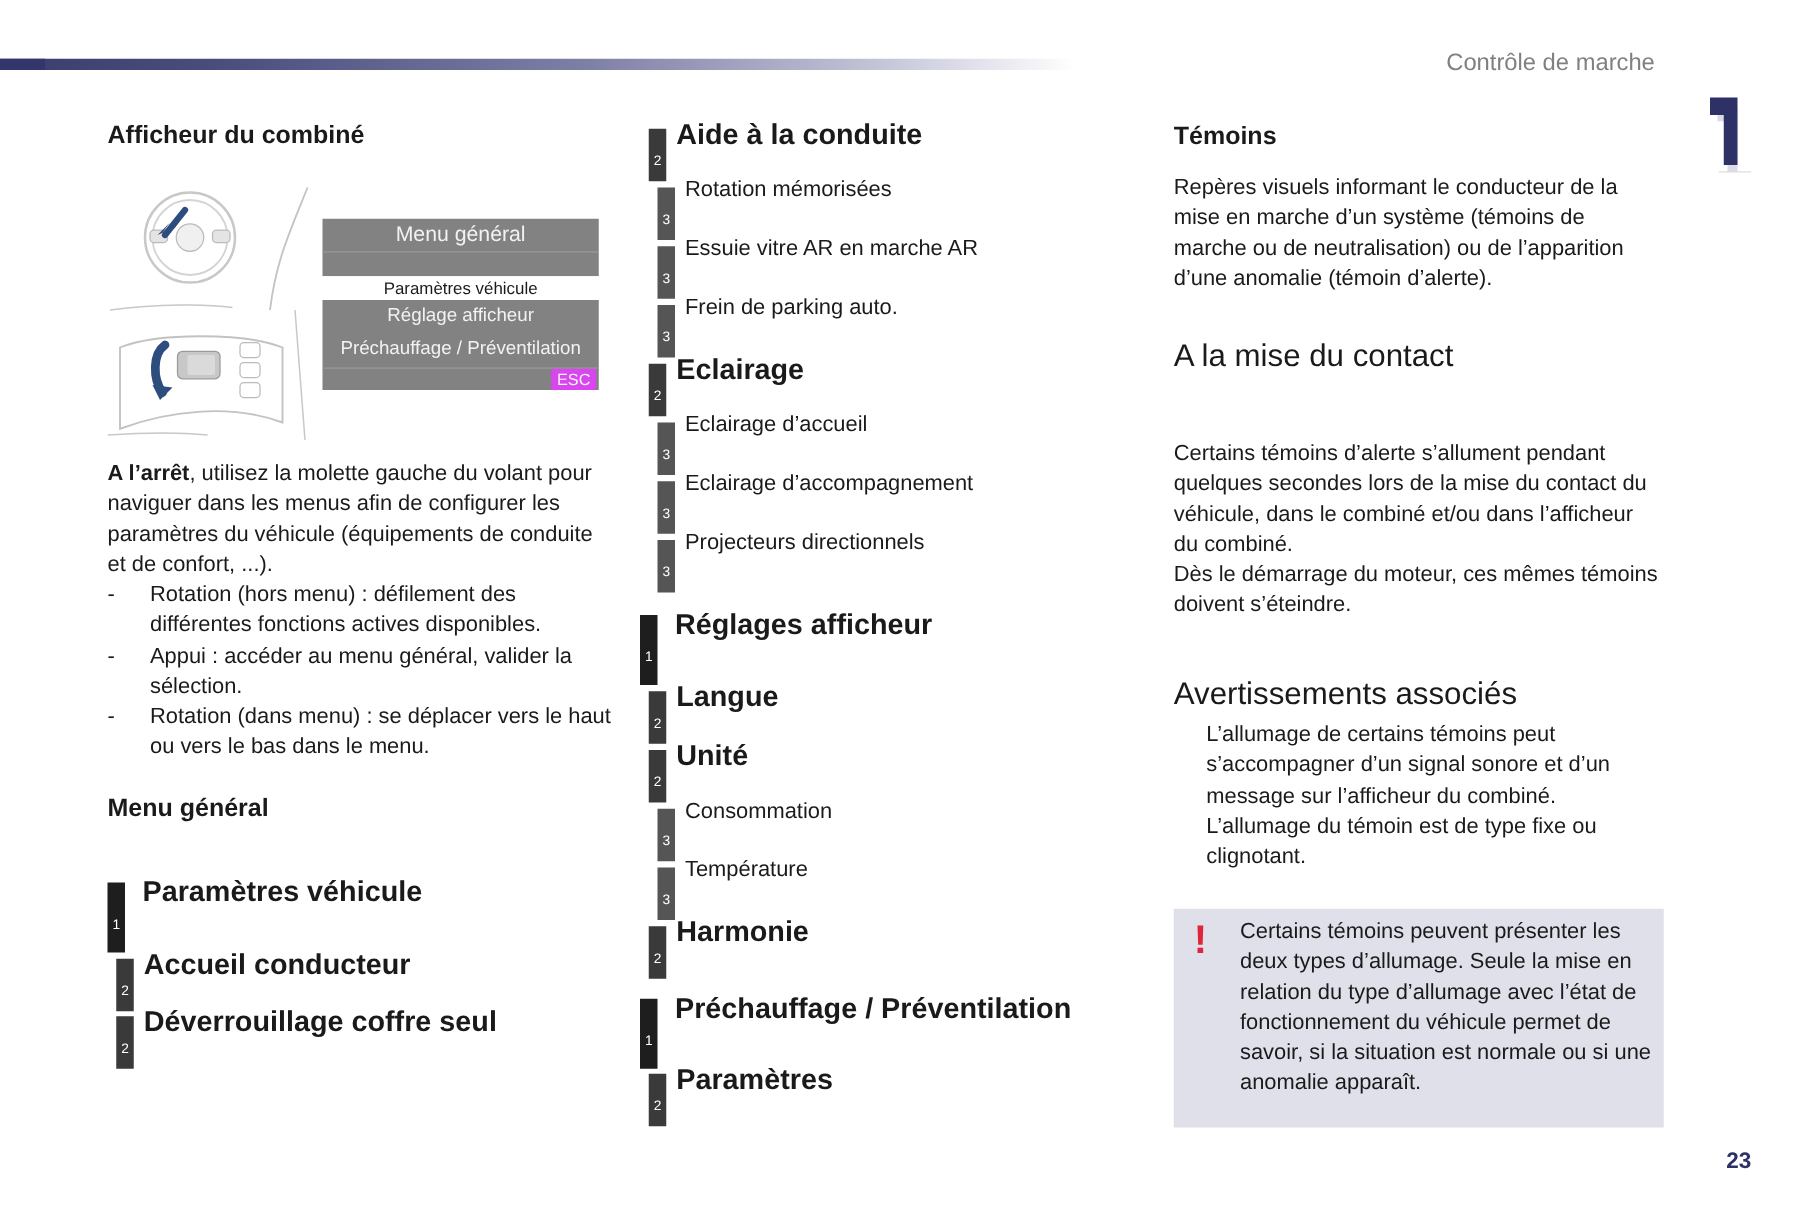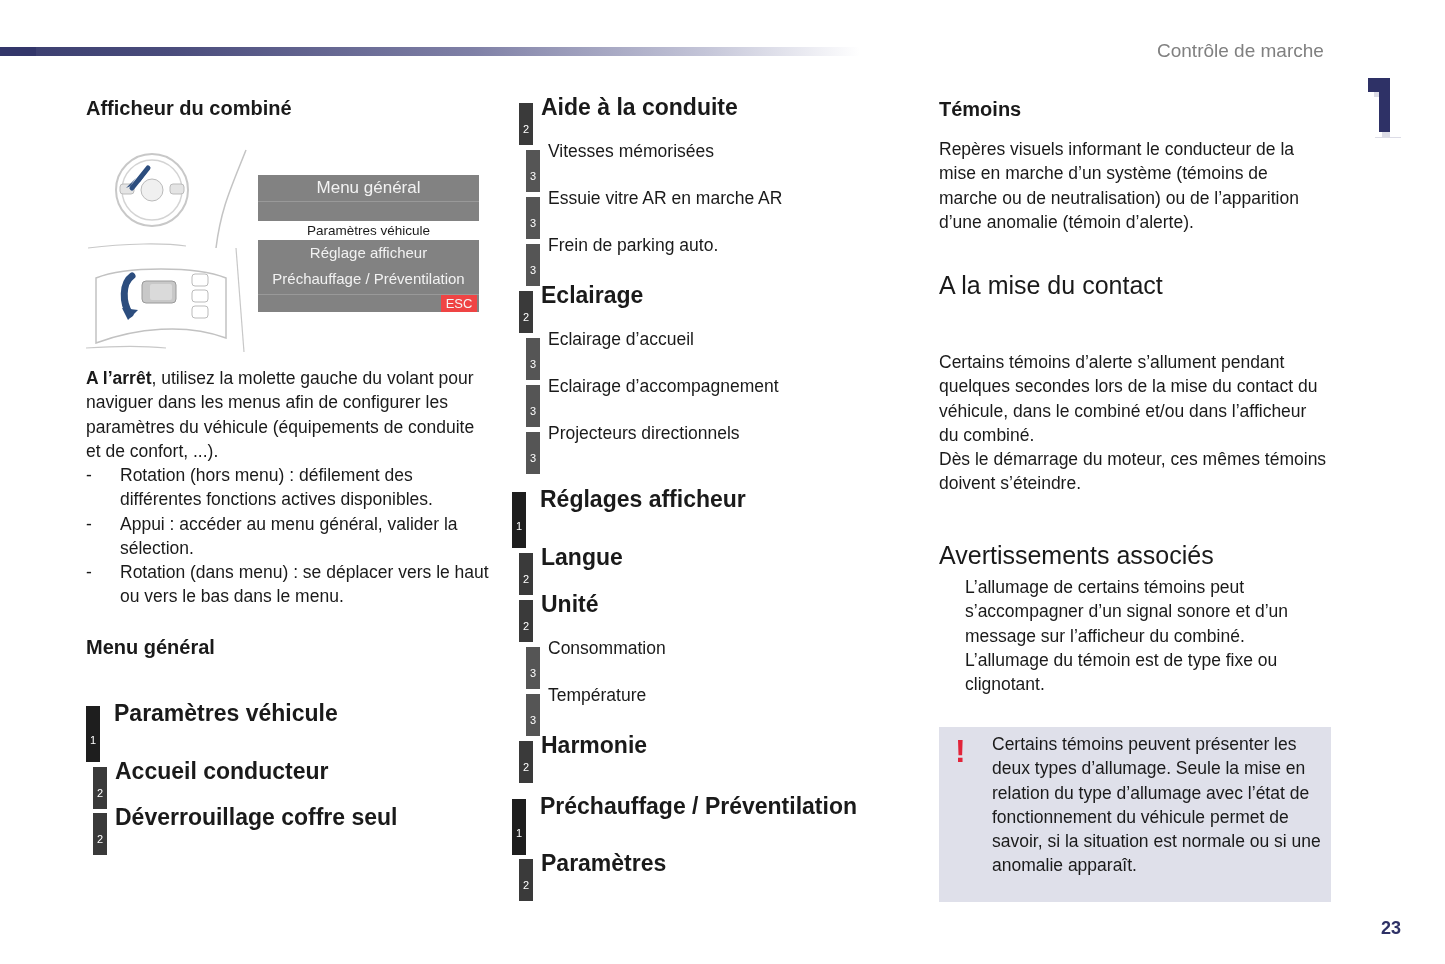"Vitesses mémorisées" div.lbl { text: Vitesses -> Rotation }
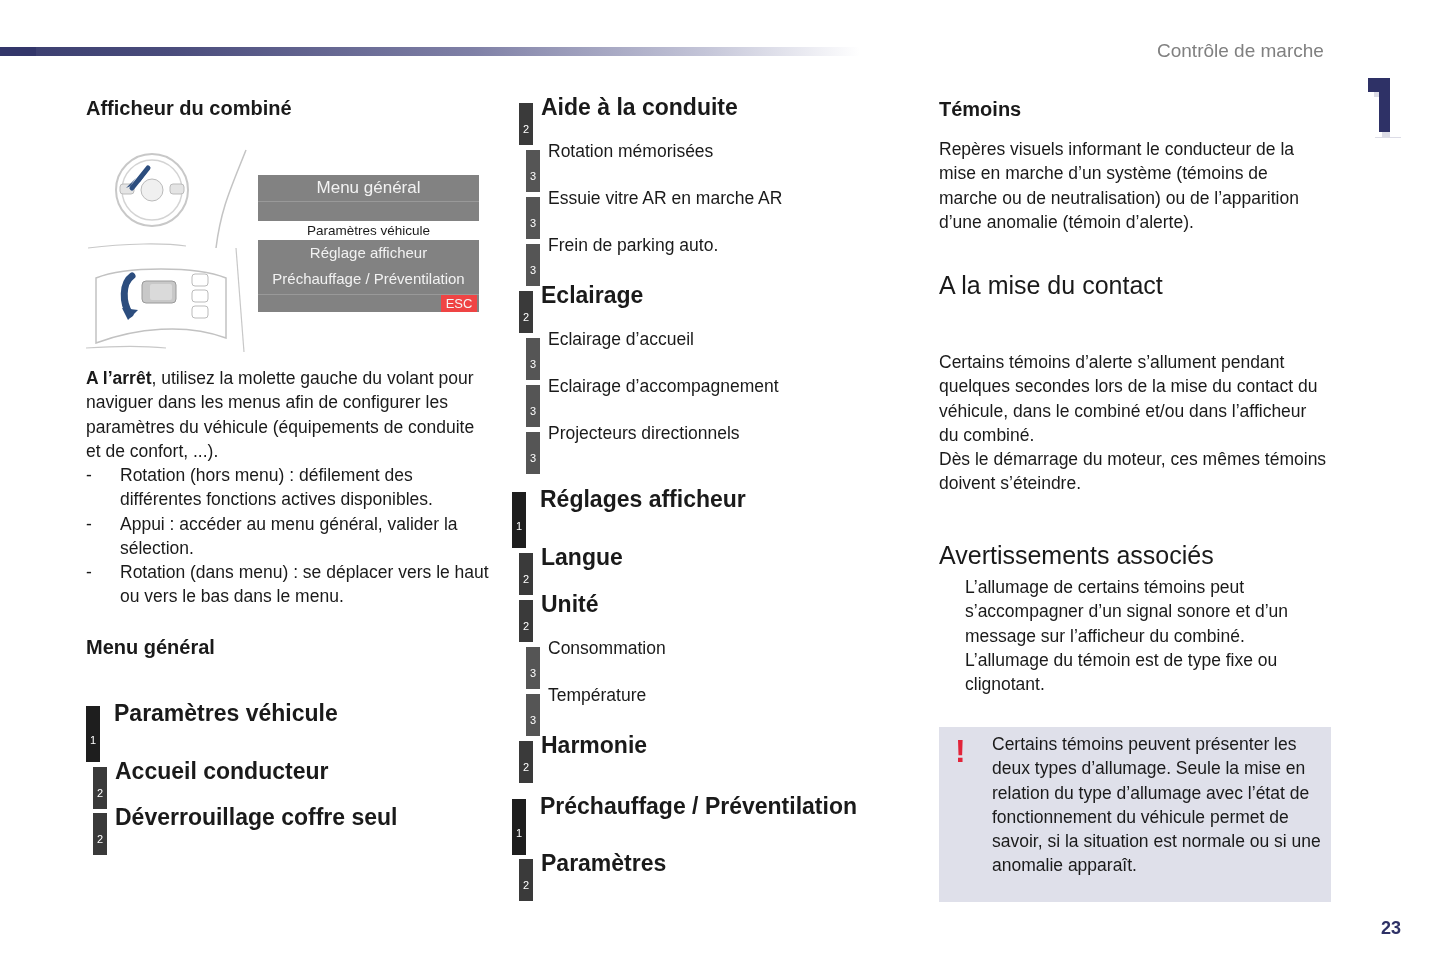"ESC" .screen .r2 .esc { background: #ef4444 -> #d946ef }
